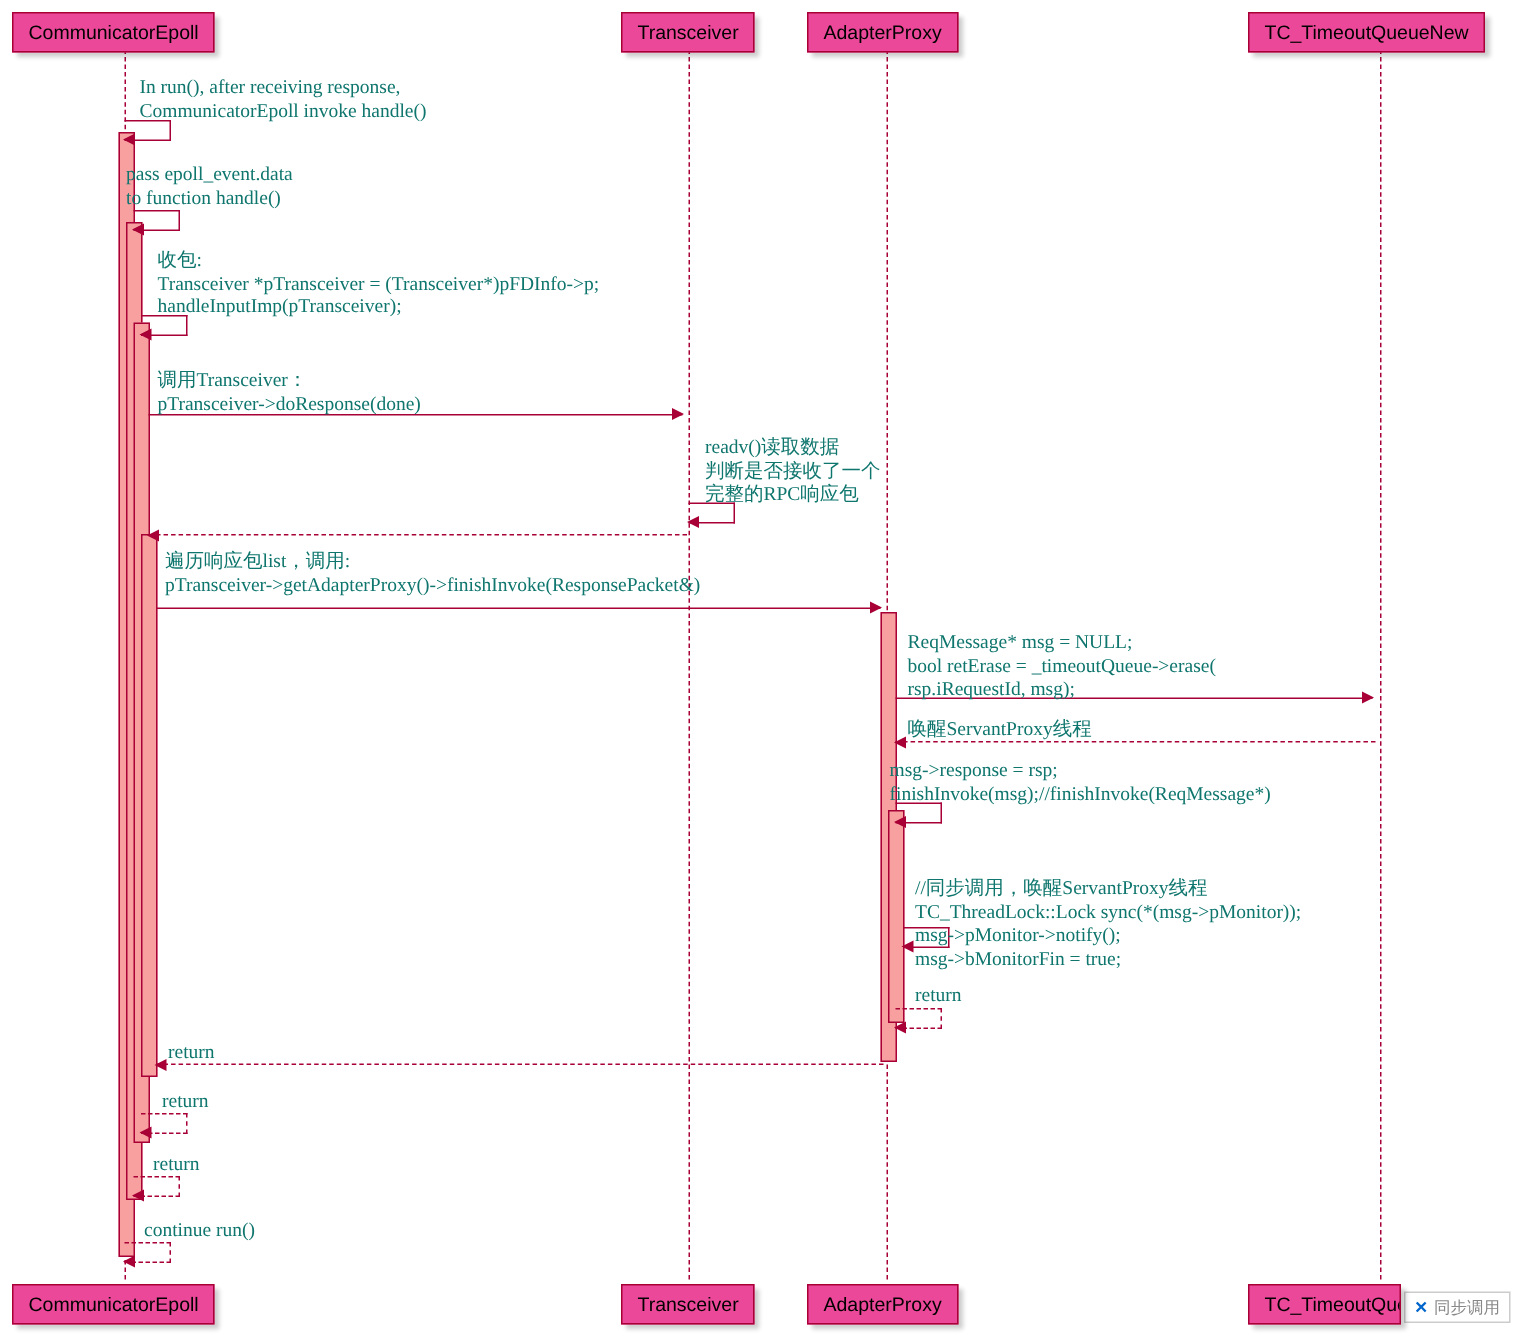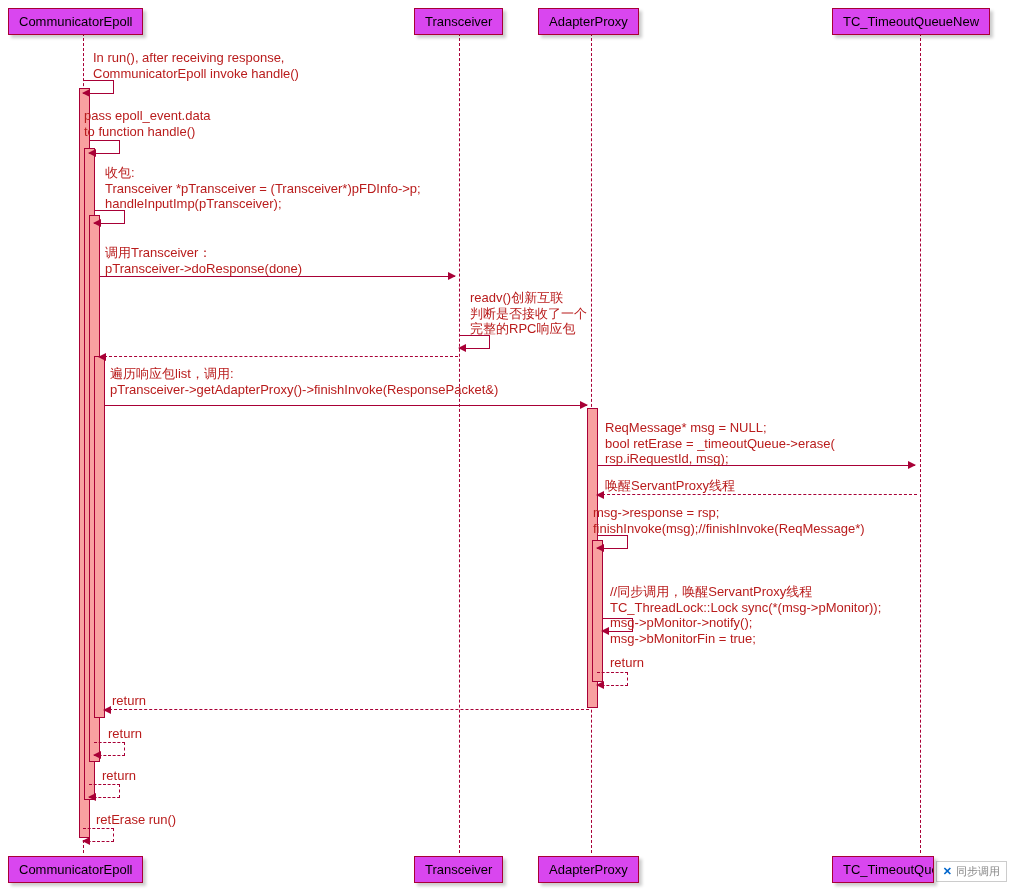"CommunicatorEpoll" .participant { background: #d946ef -> #ec4899 }
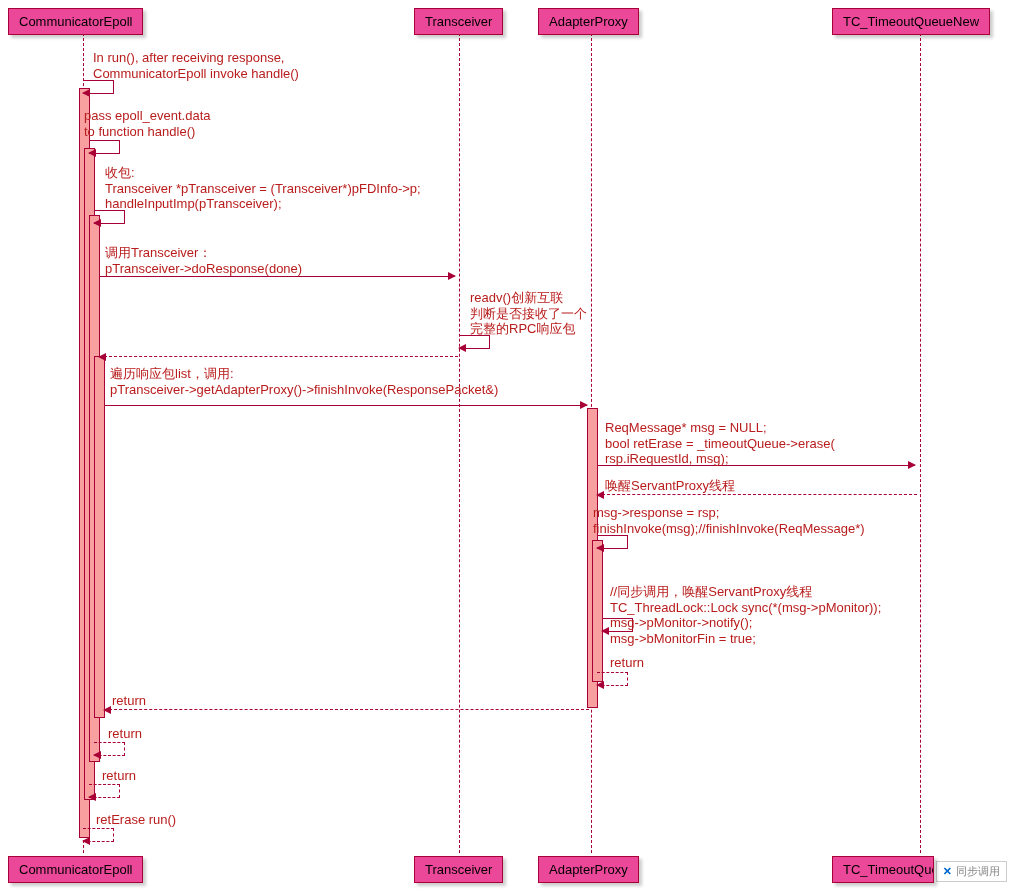"In run(), after receiving response," .msg { color: #b91c1c -> #0f766e; font-family: none -> Liberation Serif, serif }
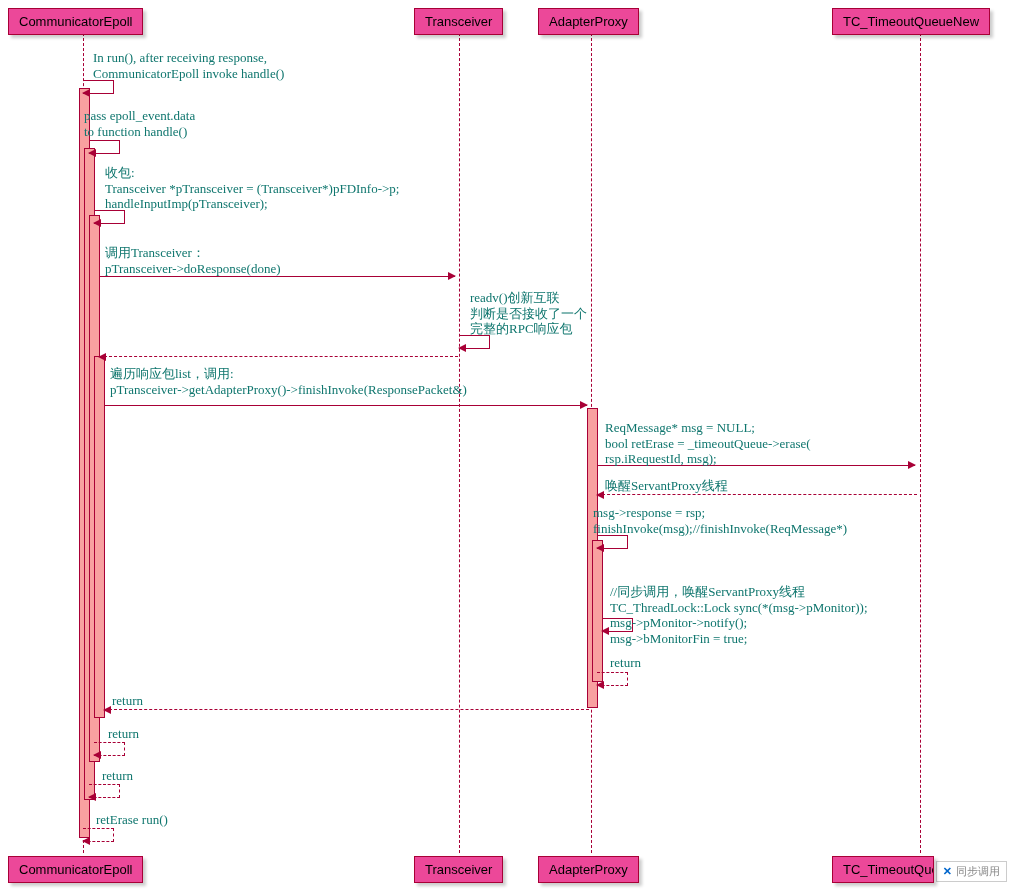"readv()创新互联" div.msg { text: 创新互联 -> 读取数据 }
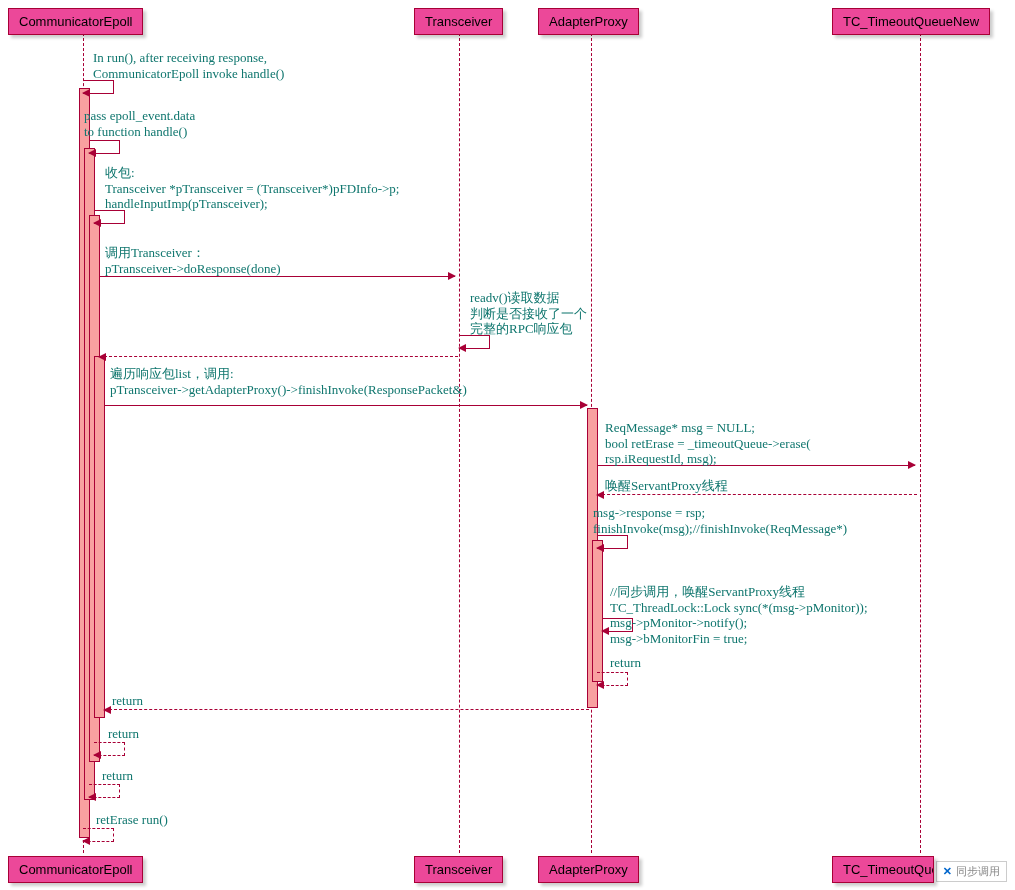"retErase run()" div.msg { text: retErase -> continue }
